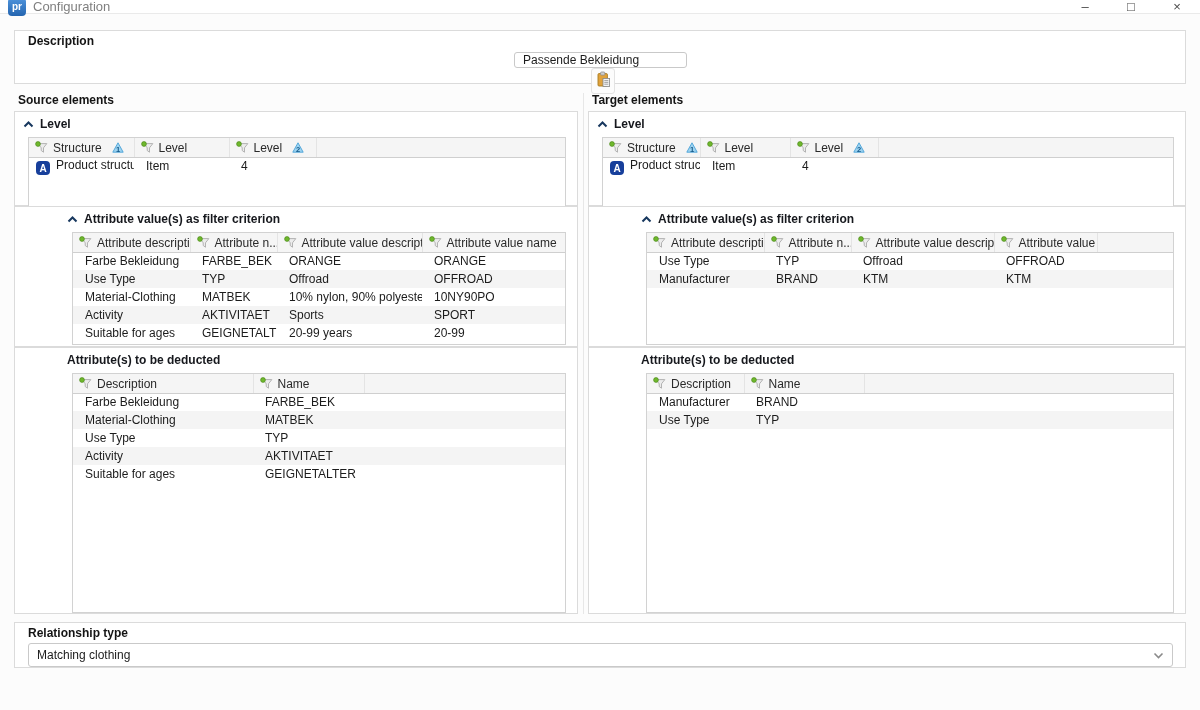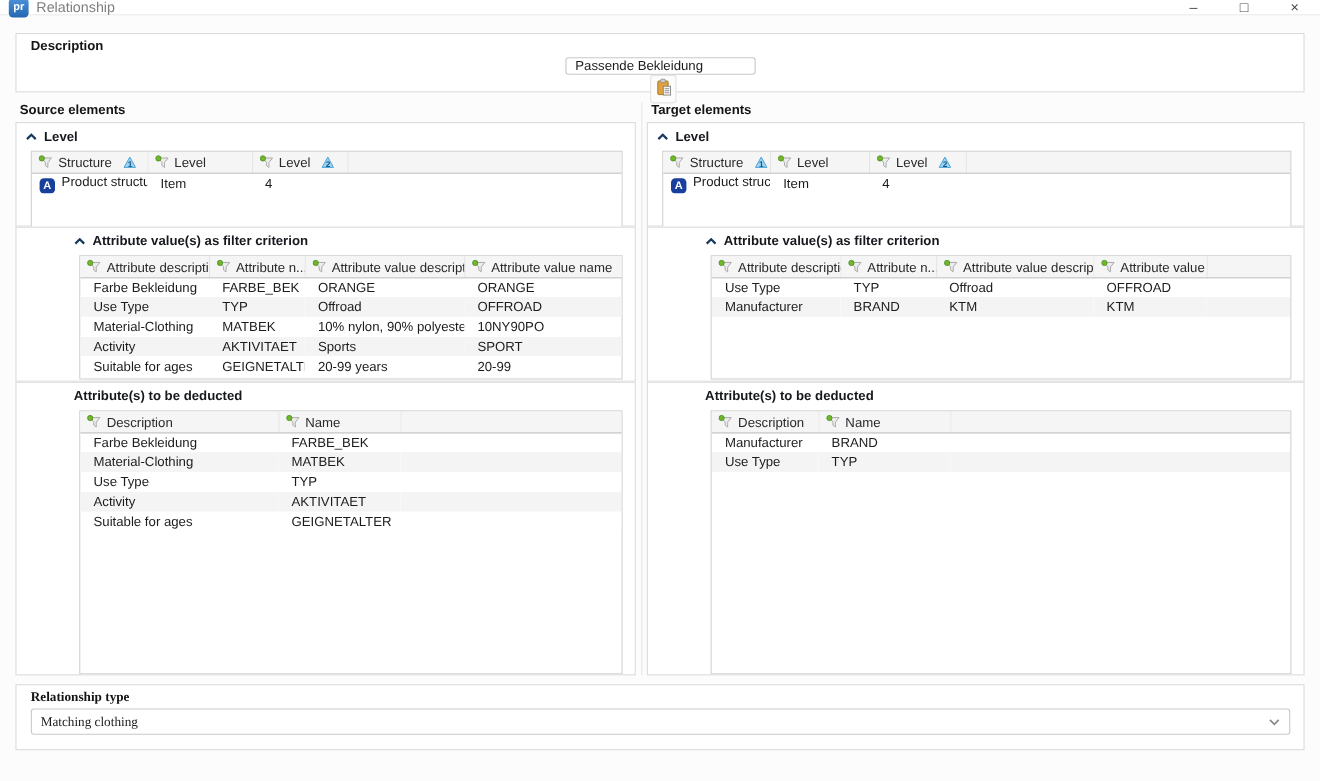"Relationship" div.title-text { text: Relationship -> Configuration }
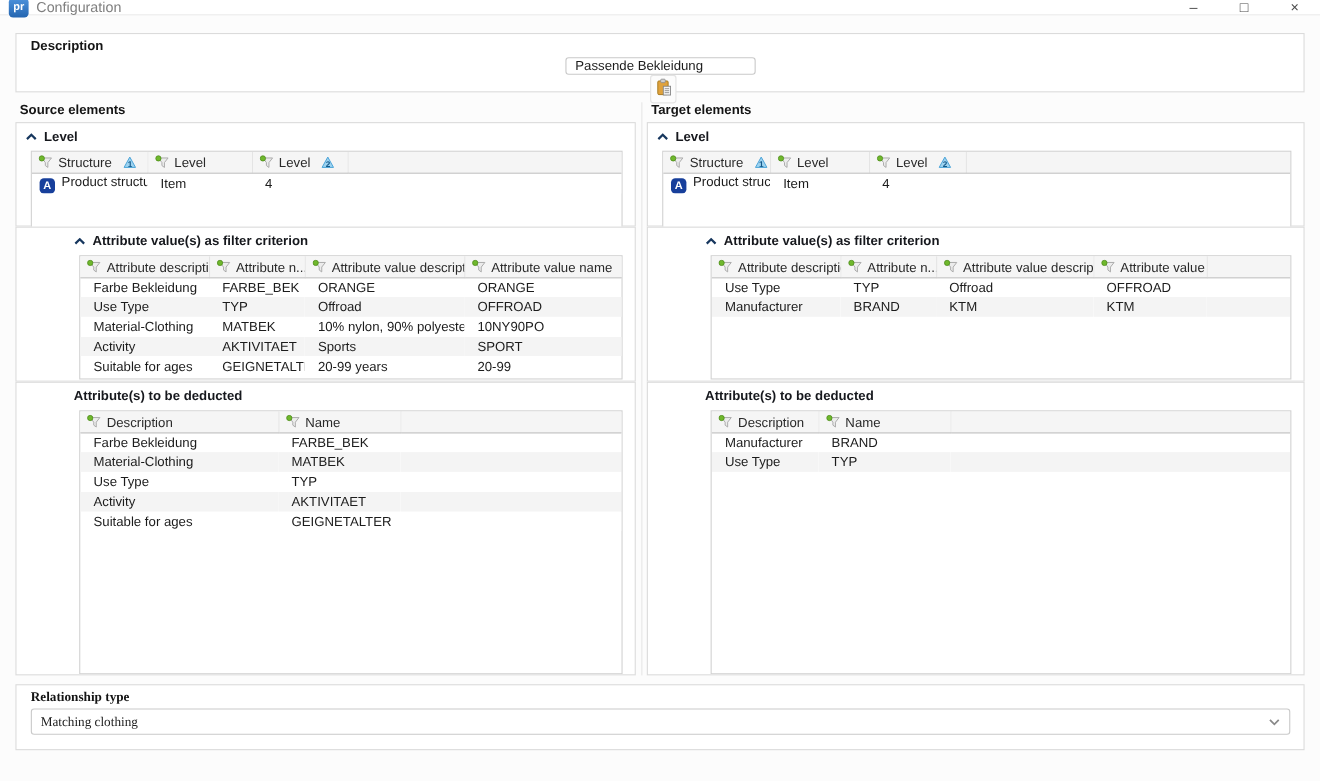"Relationship type" .rel-panel { font-family: Liberation Serif, serif -> none; height: 60px -> 46px }
